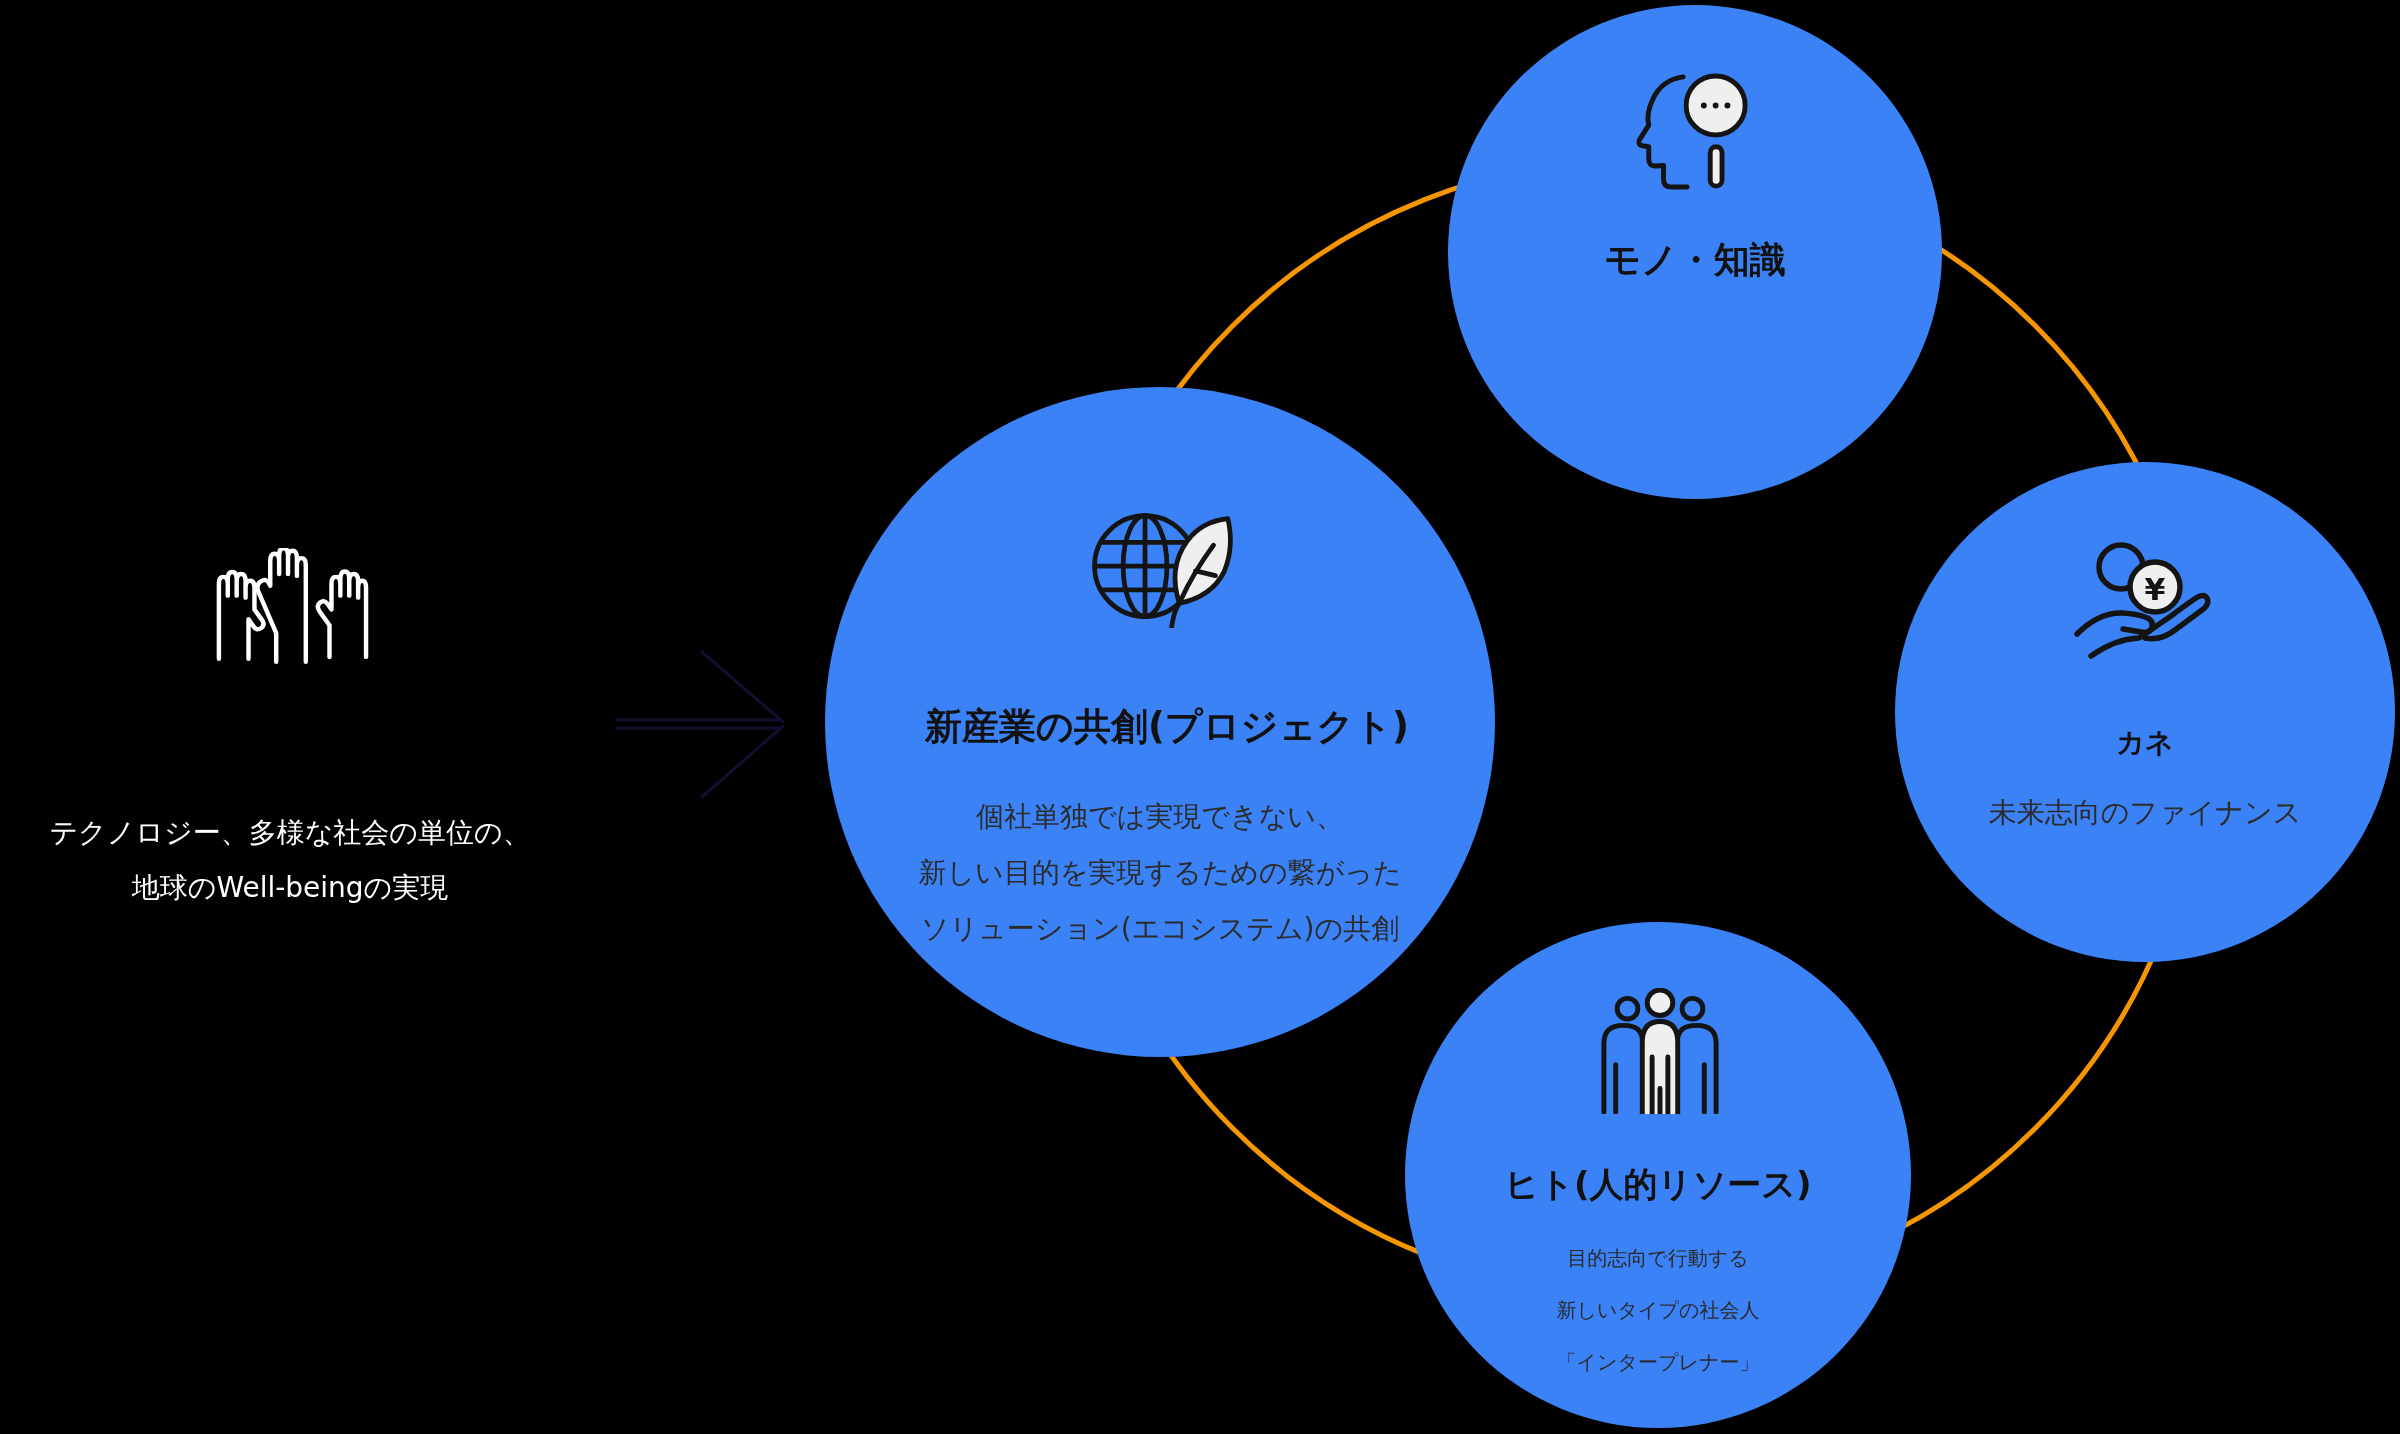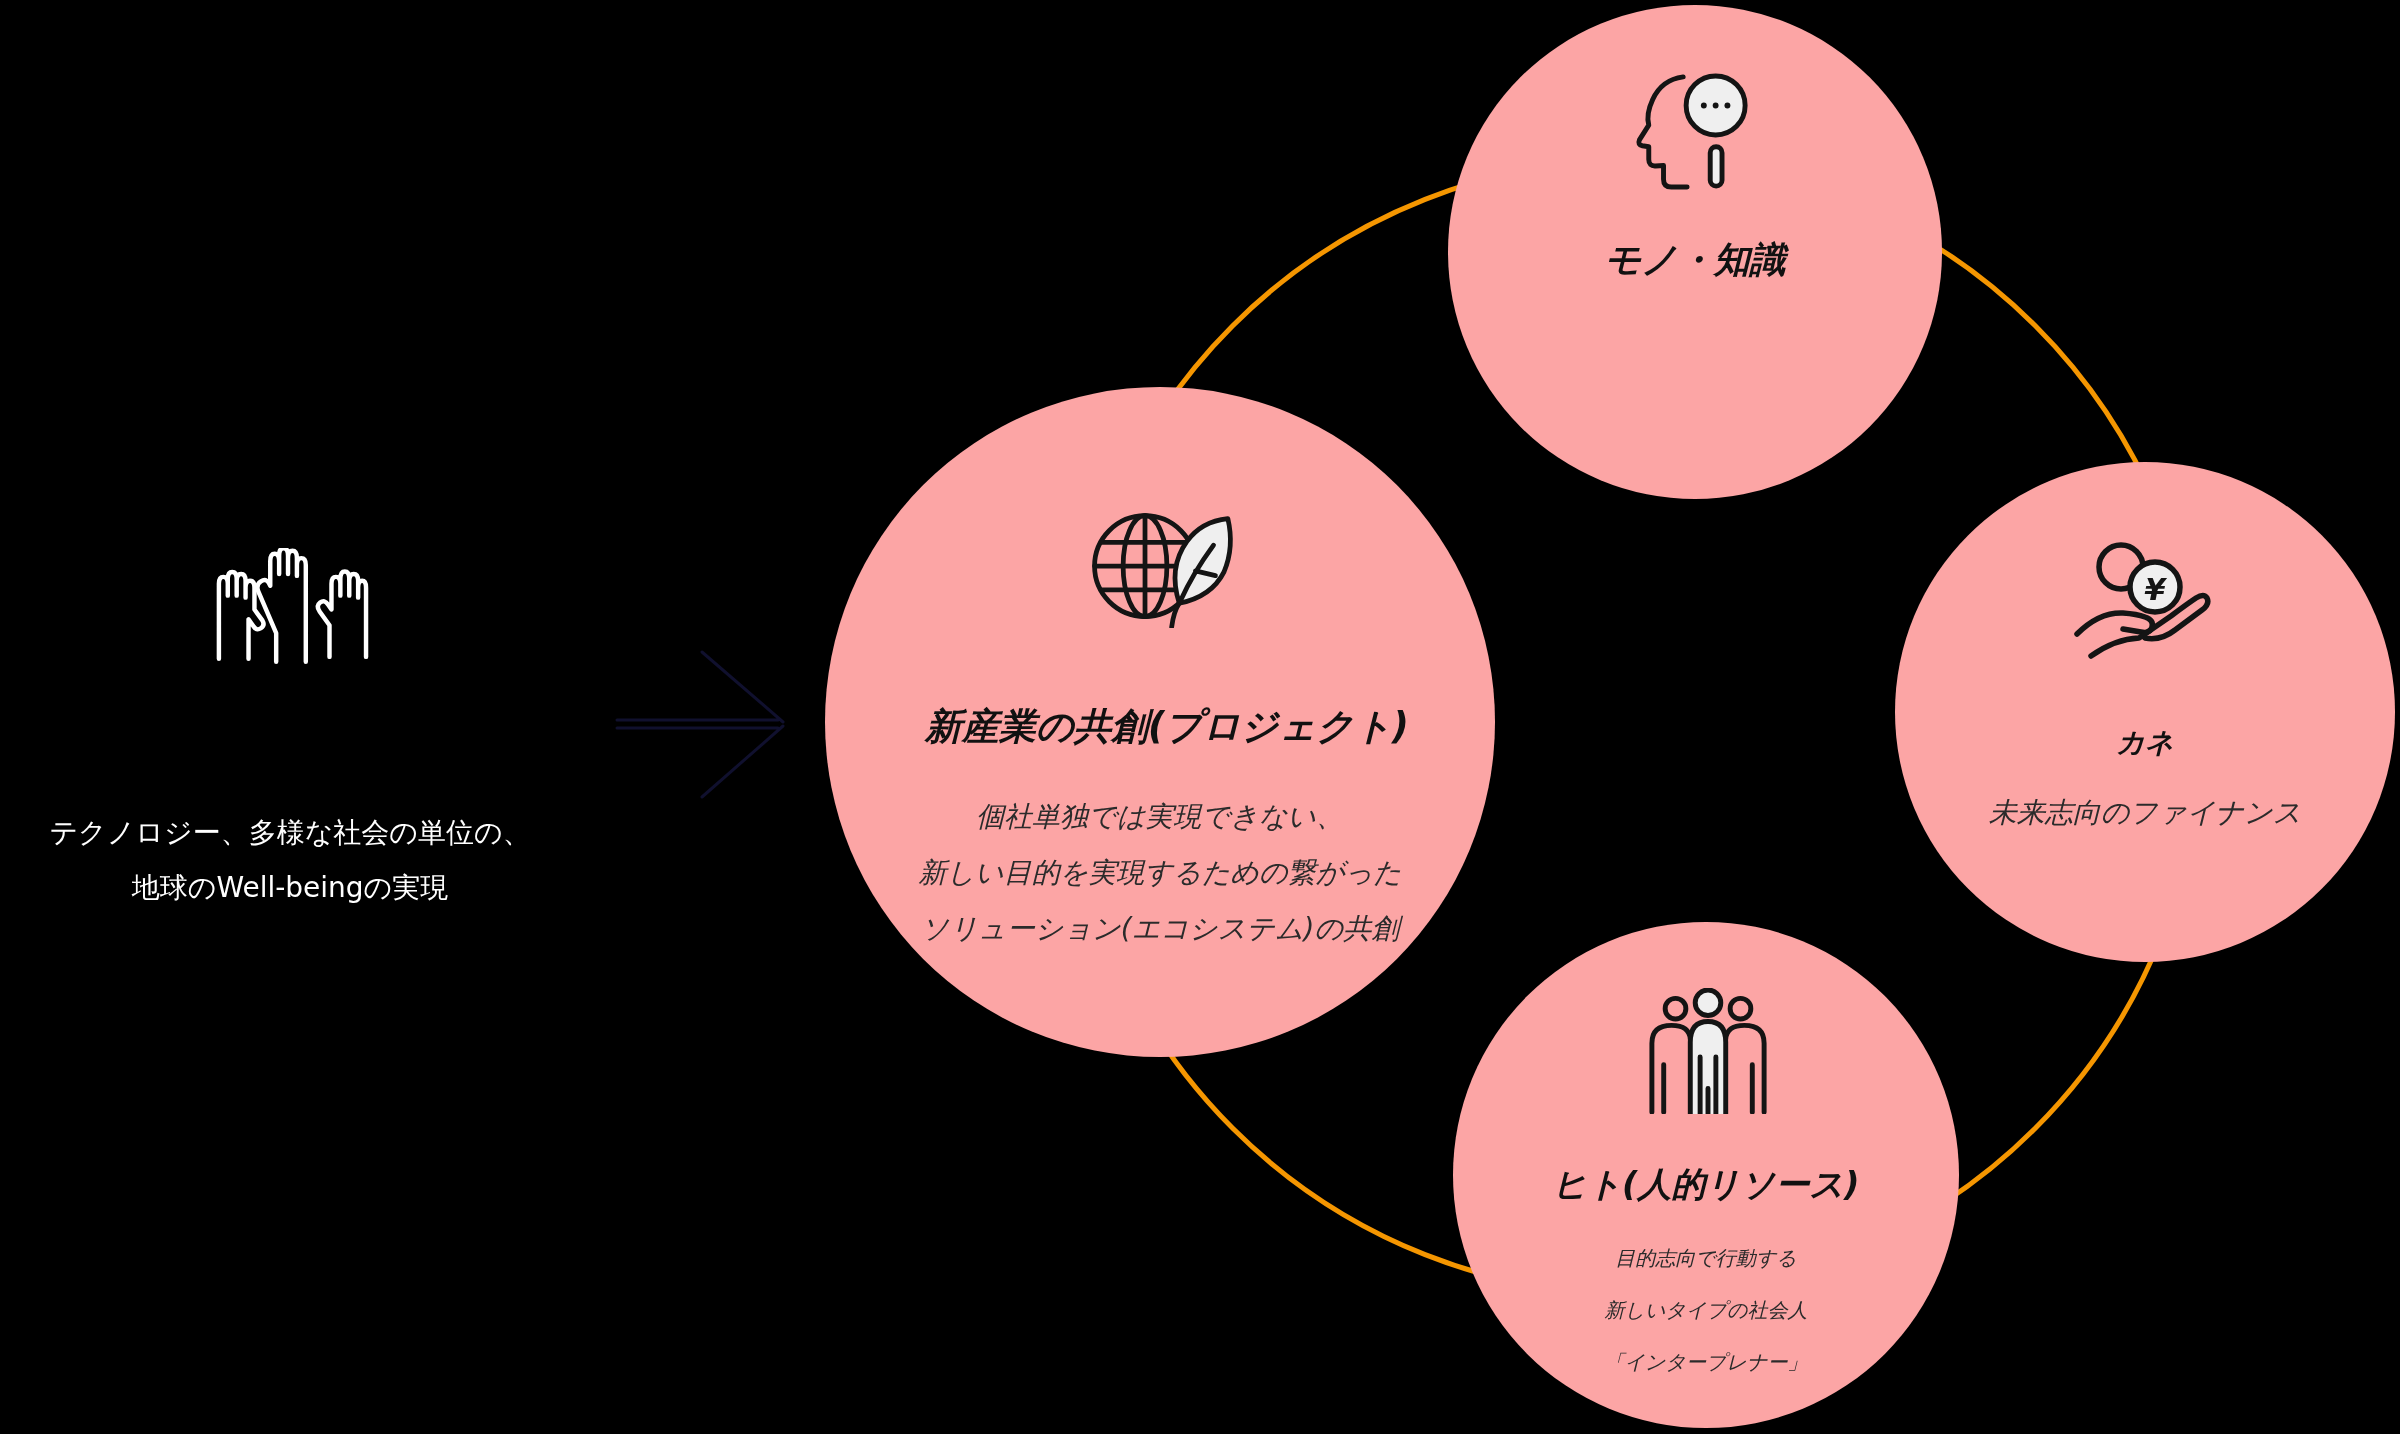"モノ・知識" .node { background: #fca5a5 -> #3b82f6; font-style: italic -> none }
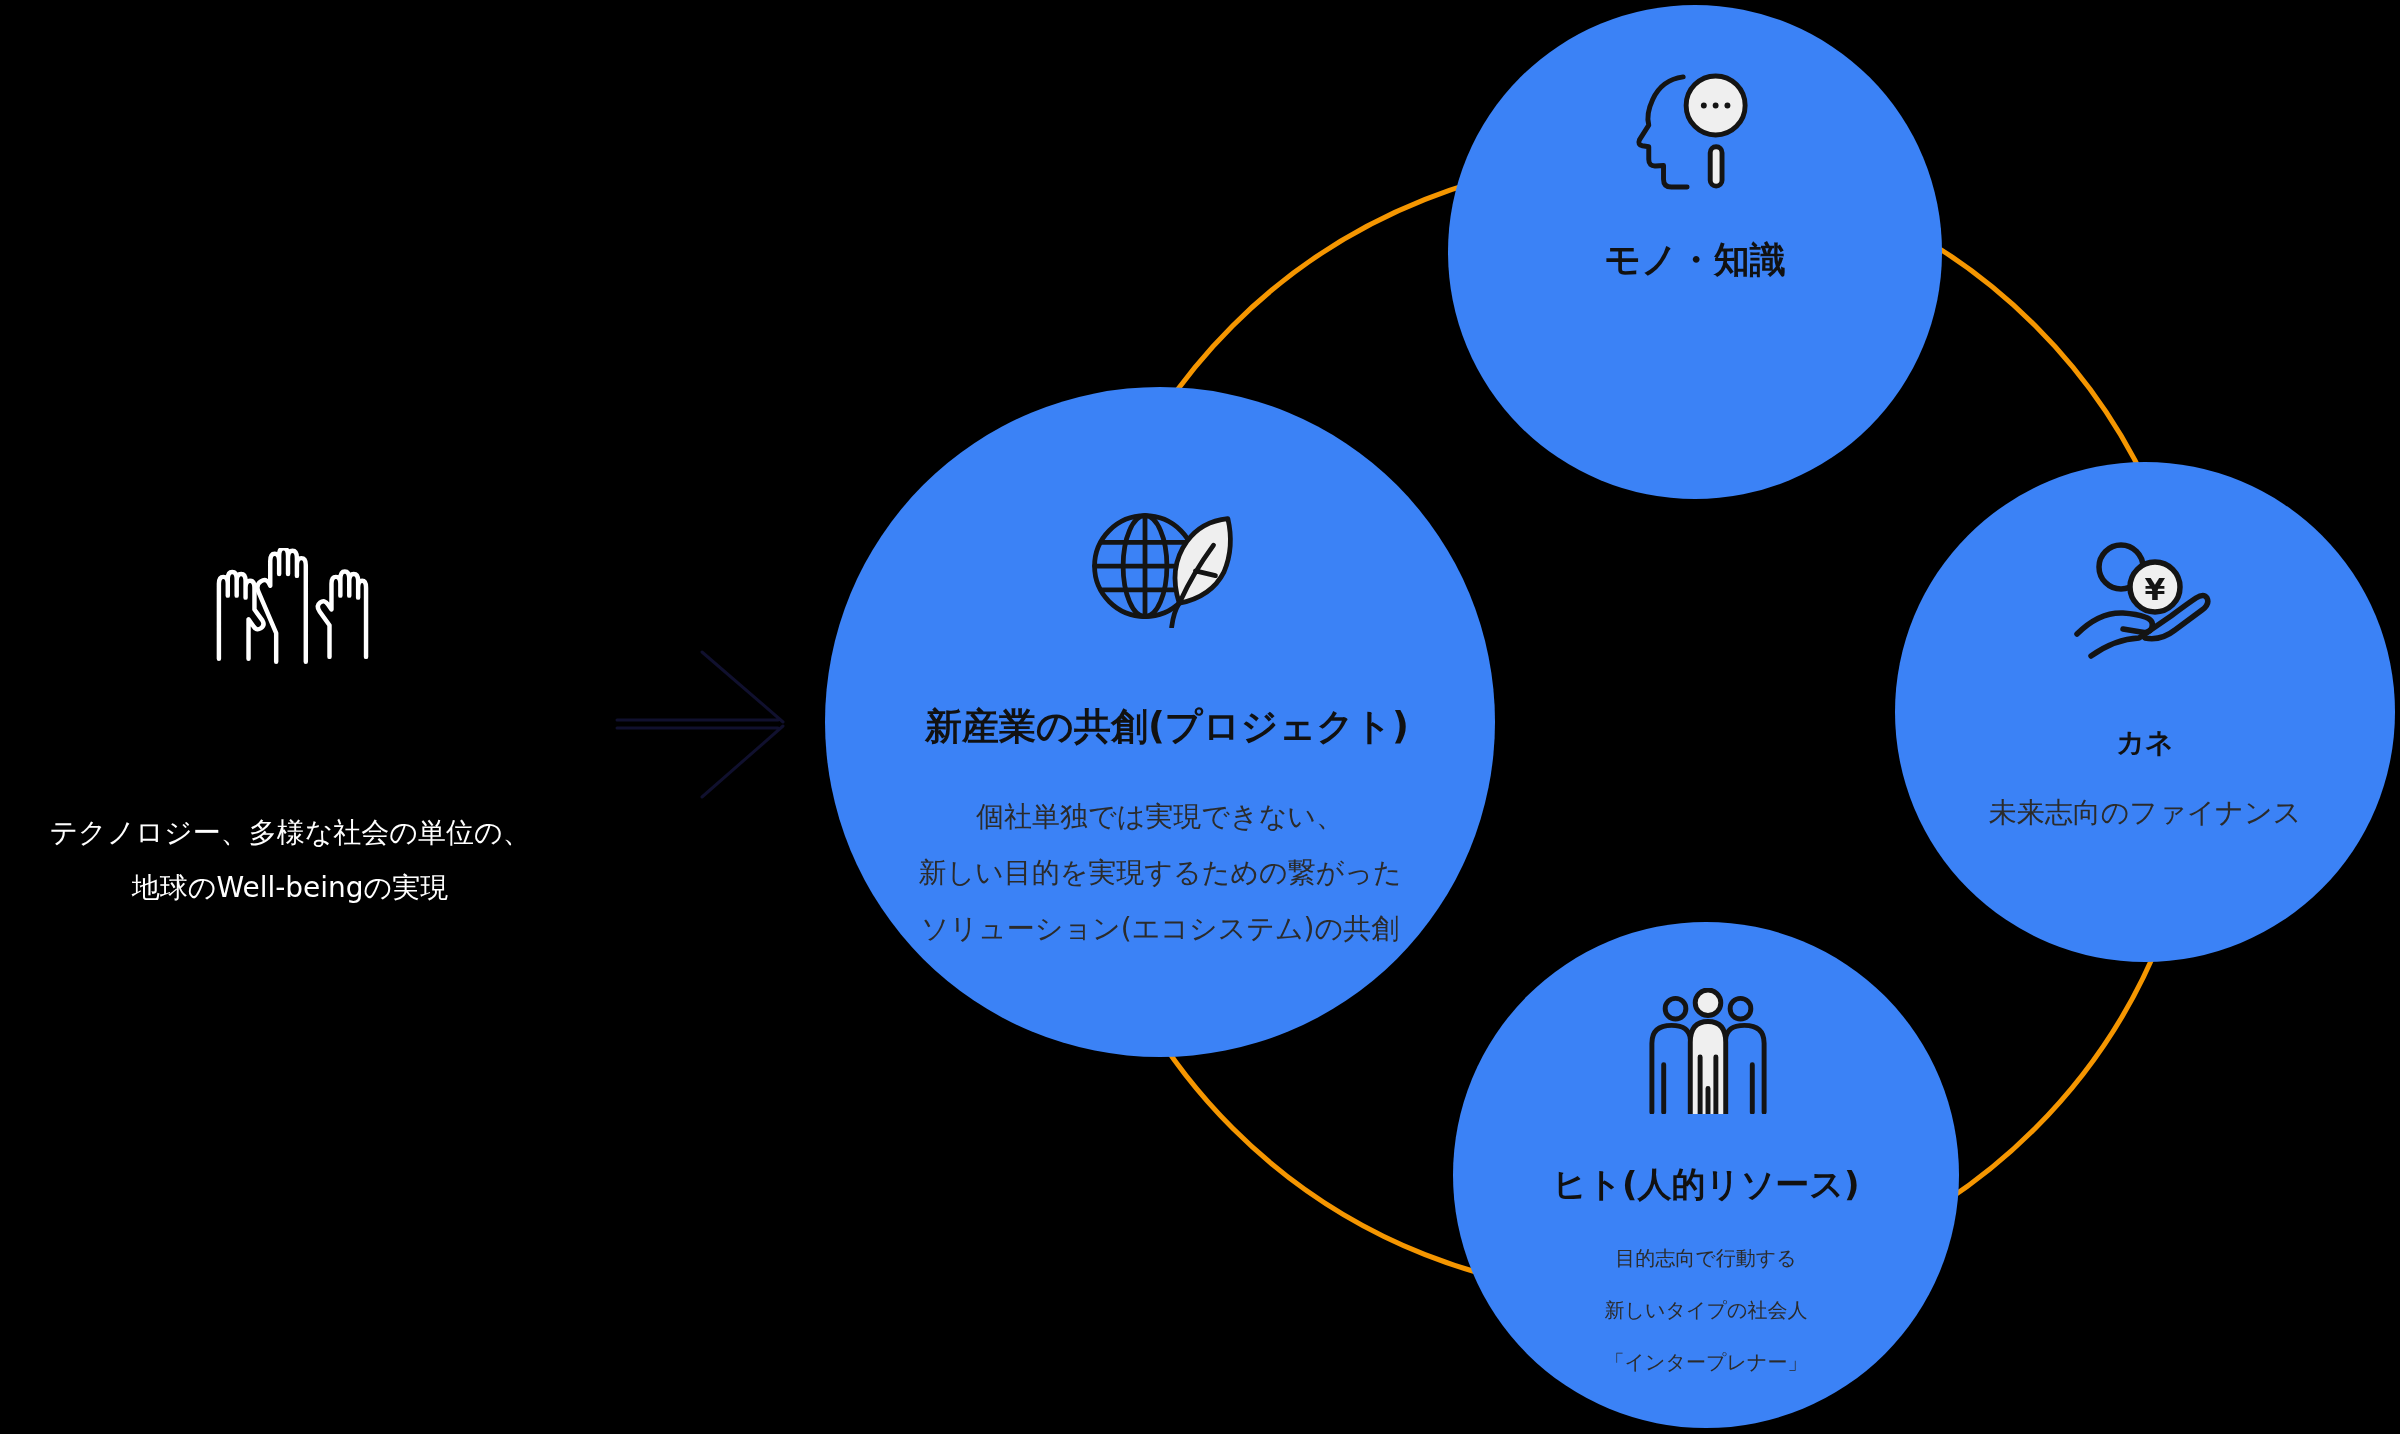"ヒト(人的リソース)" .node-hito { left: 1453px -> 1405px }
